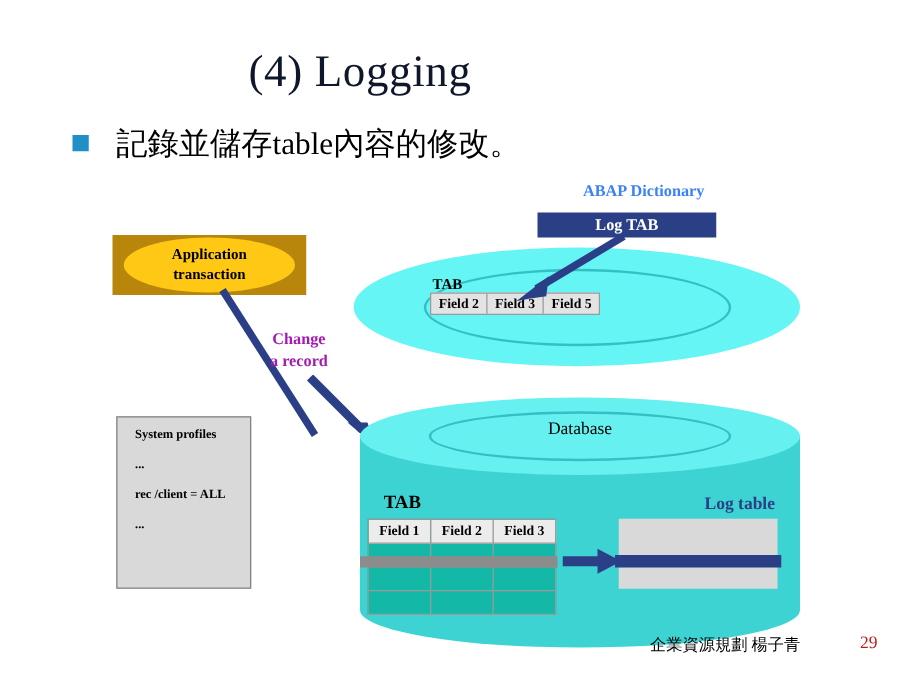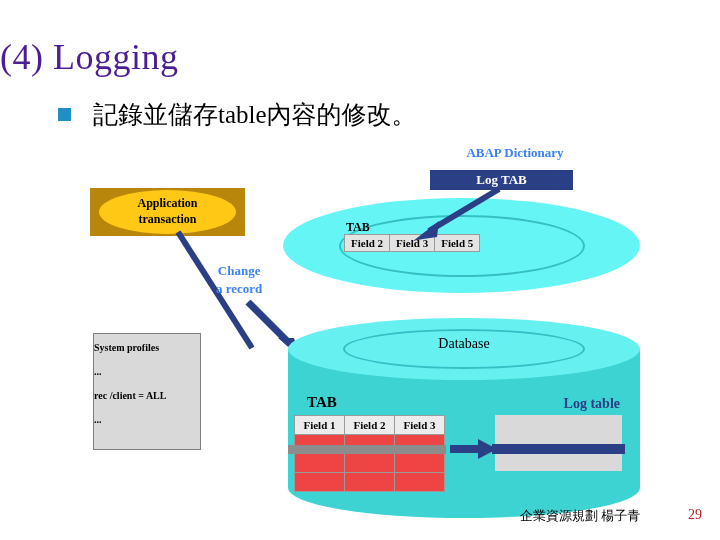"(4) Logging" #title { color: #4c1d95 -> #0f172a; text-align: none -> center }
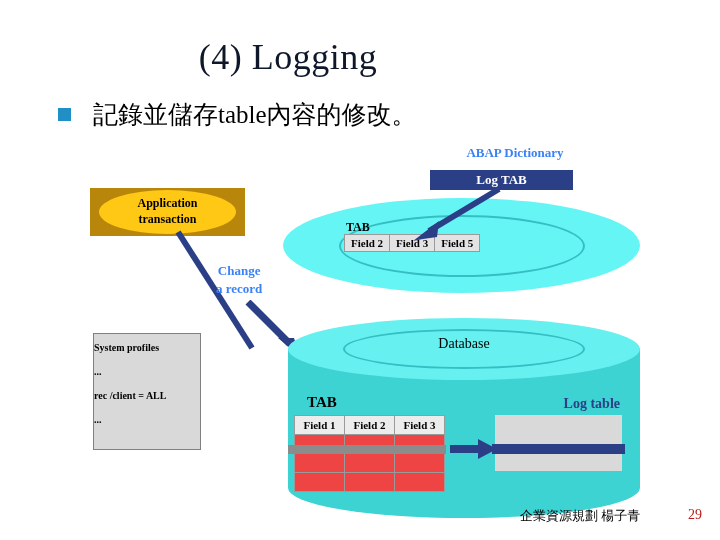"Change" #change-label { color: #3b82f6 -> #a21caf }
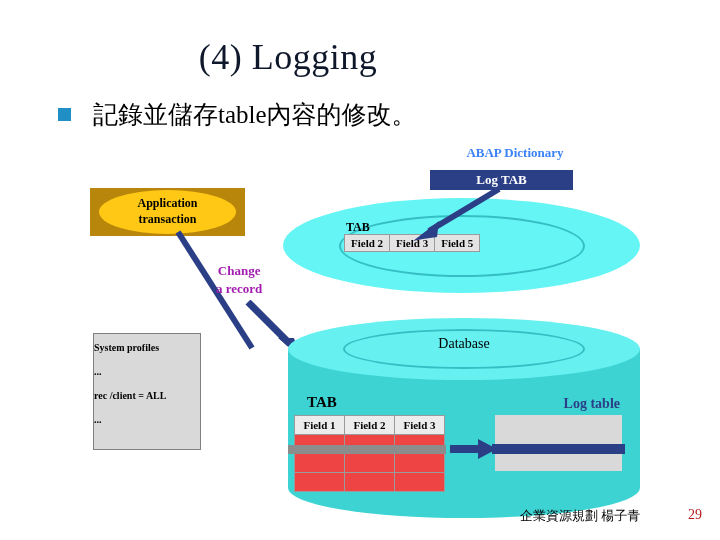"System profiles" #sysprof-box { height: 117px -> 138px; padding: 8px 7px 0 0 -> 8px 7px 0 14px }
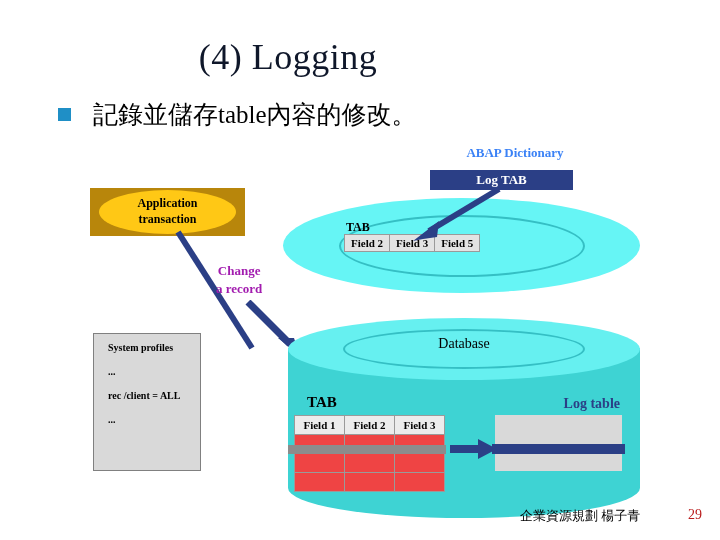"Field 1" #db-tab-table { background: #ef4444 -> #14b8a6 }
